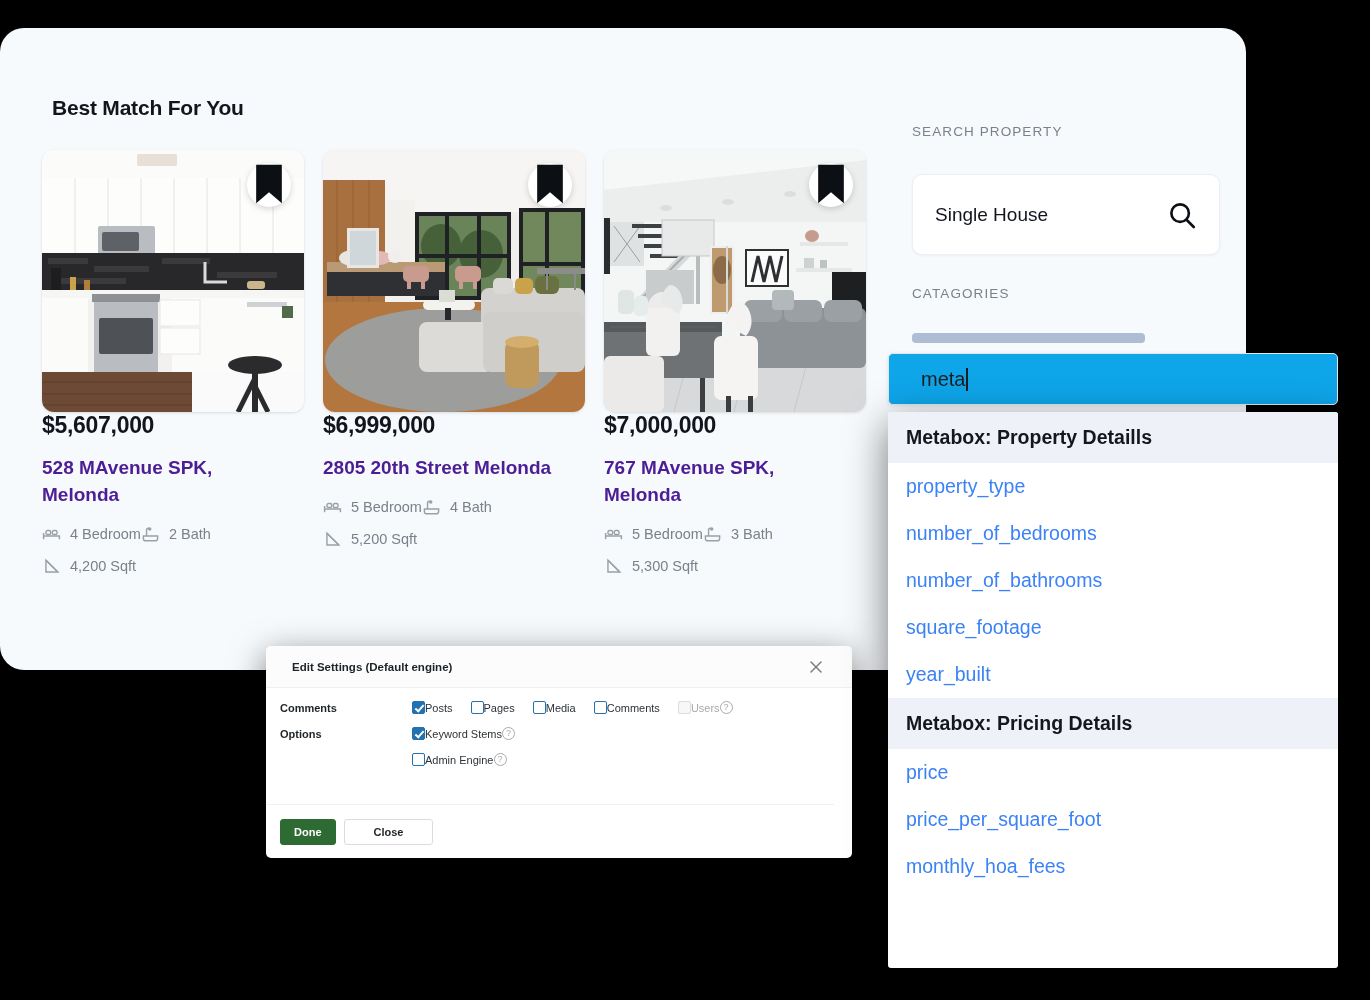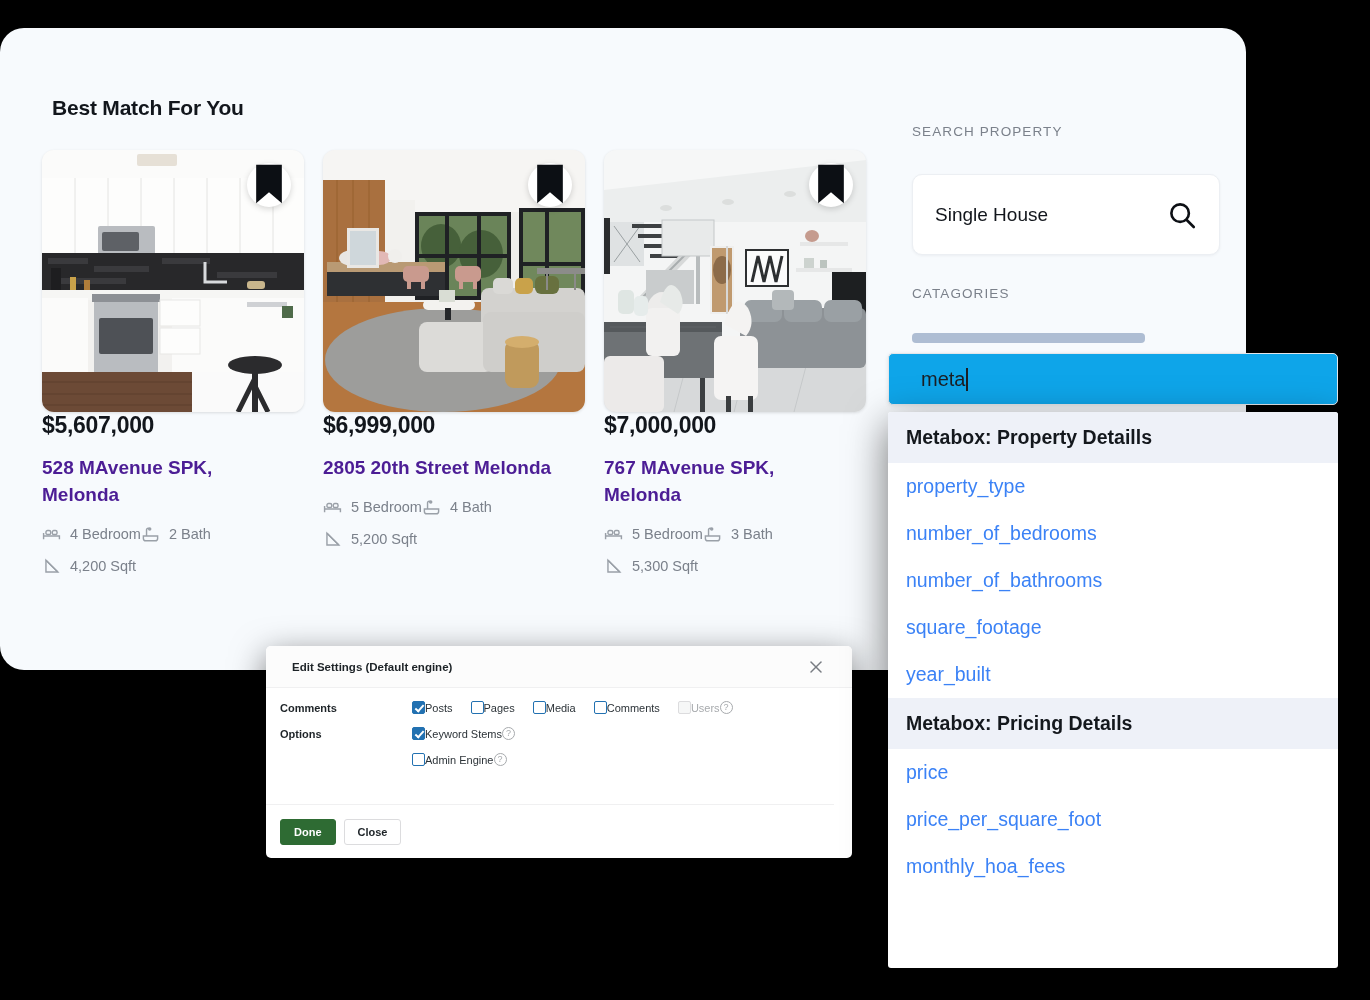"Close" .btn-close { padding: 6px 13px -> 6px 29px }
